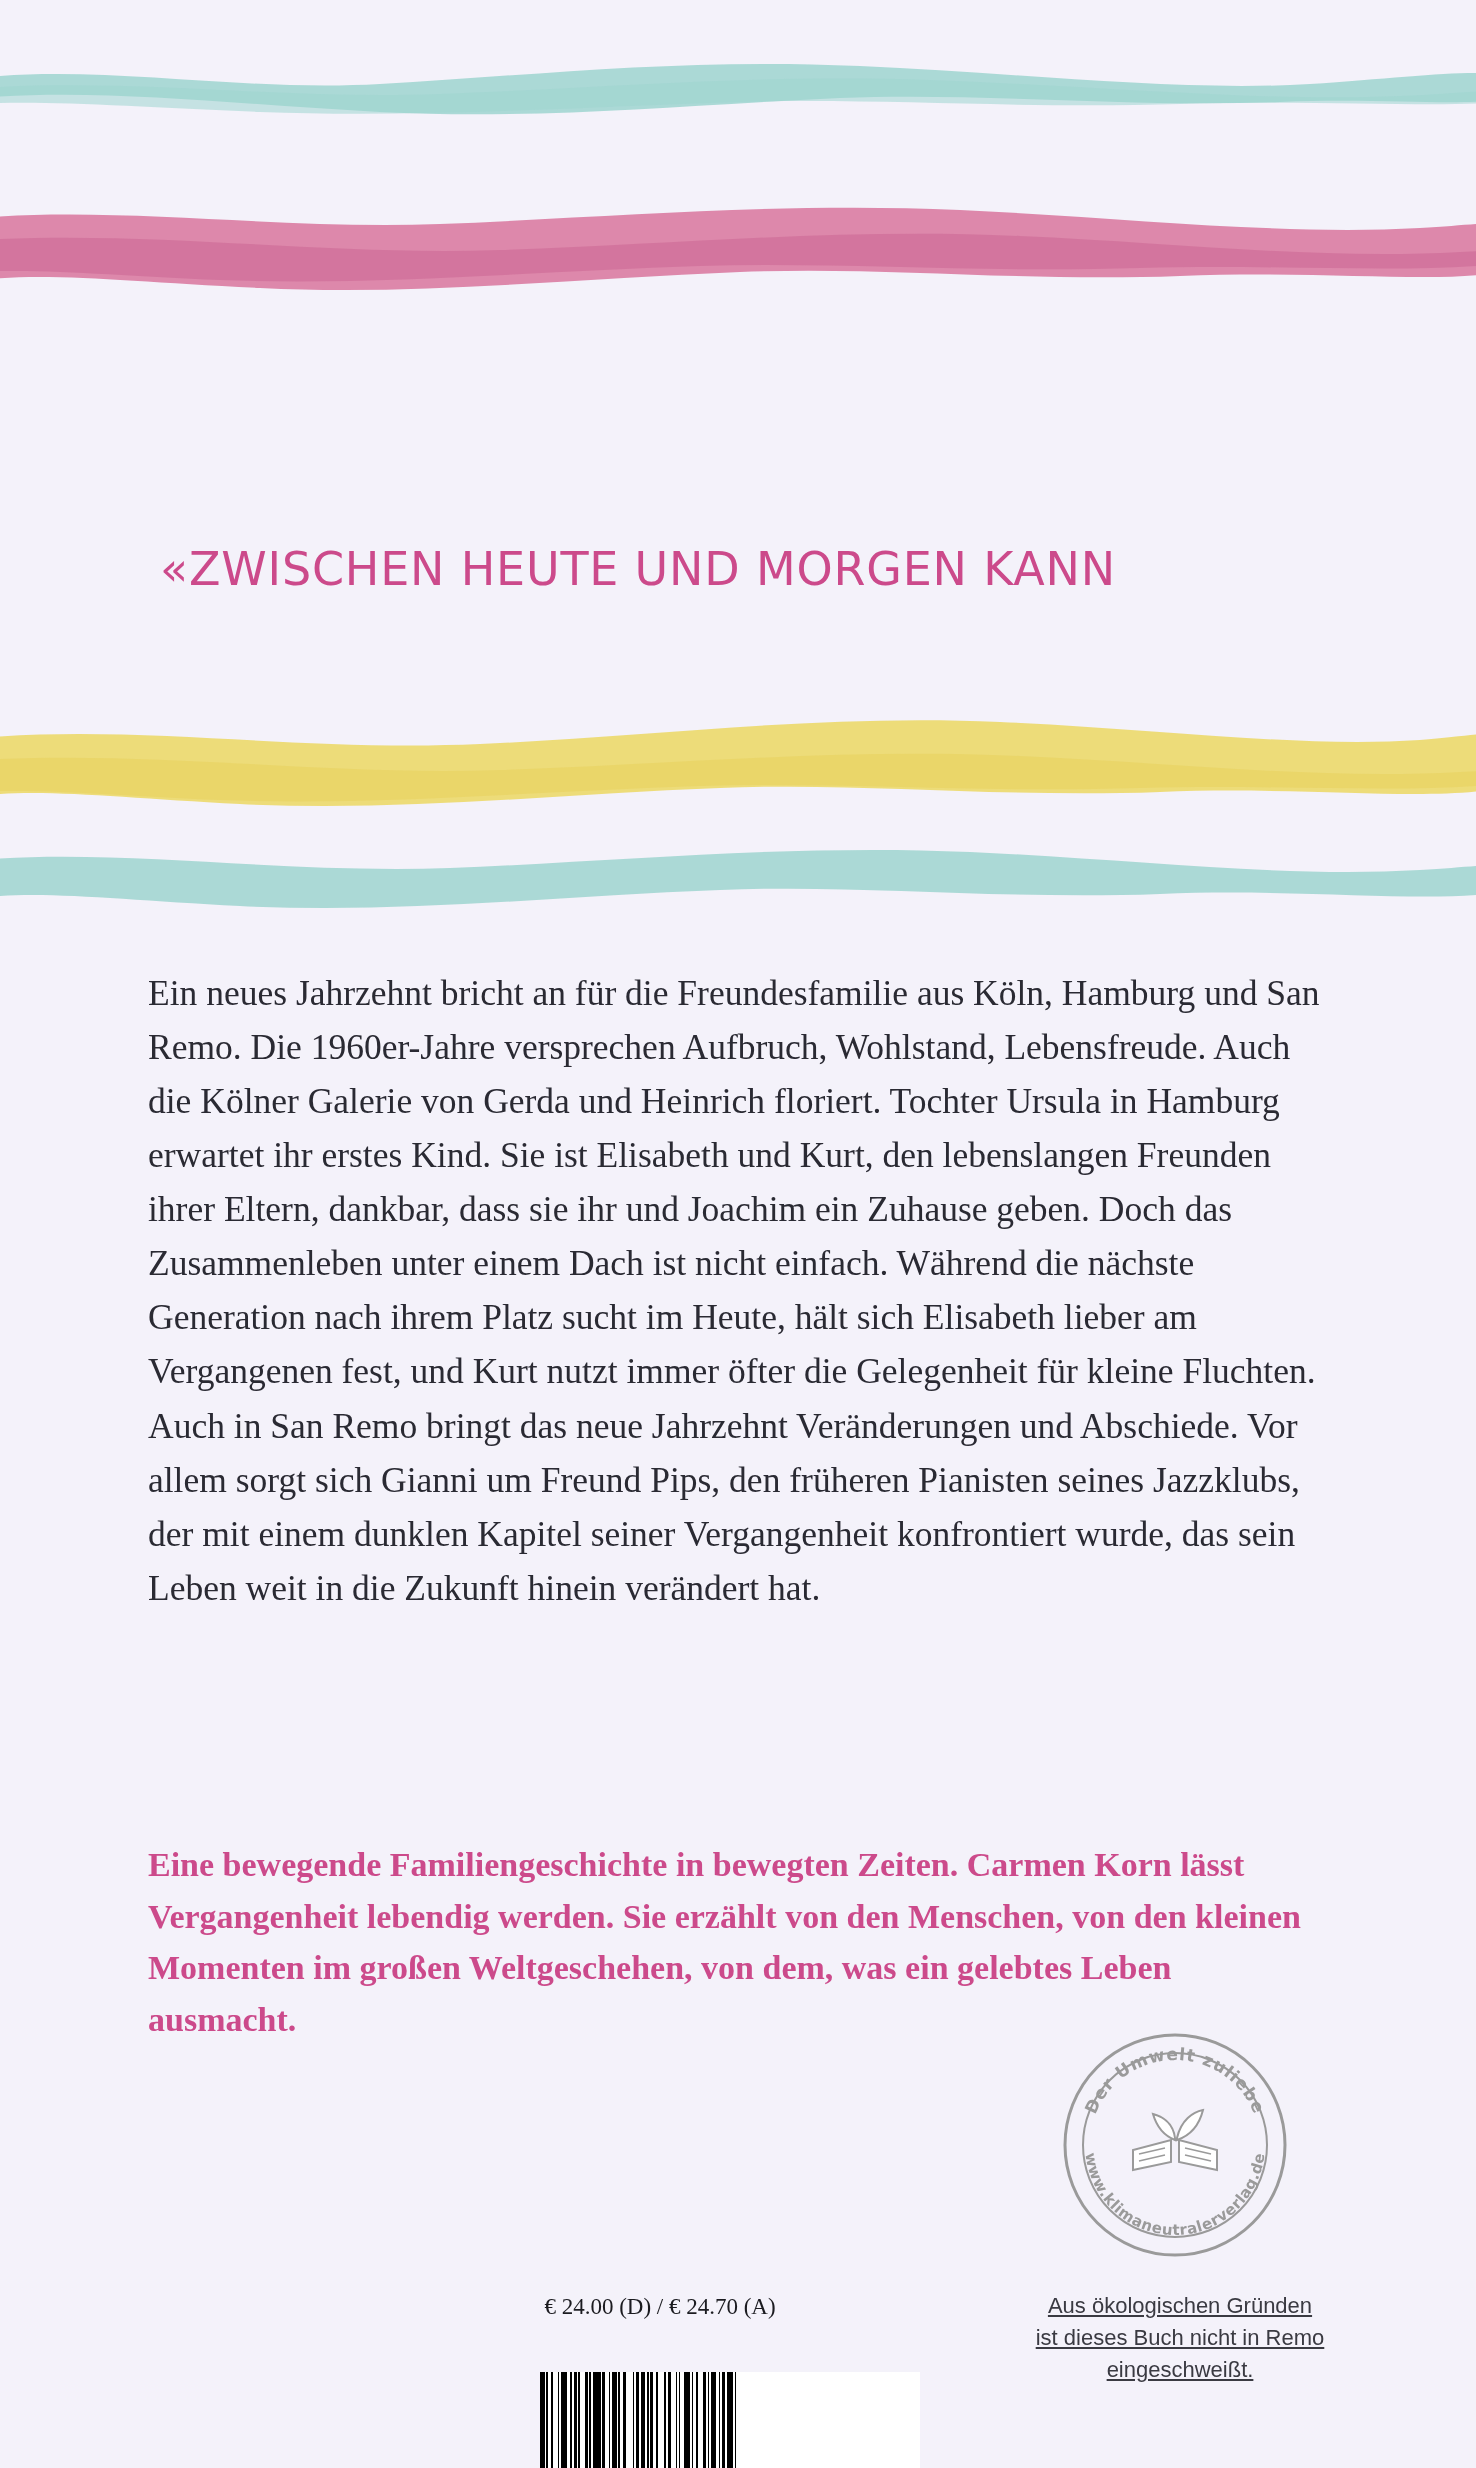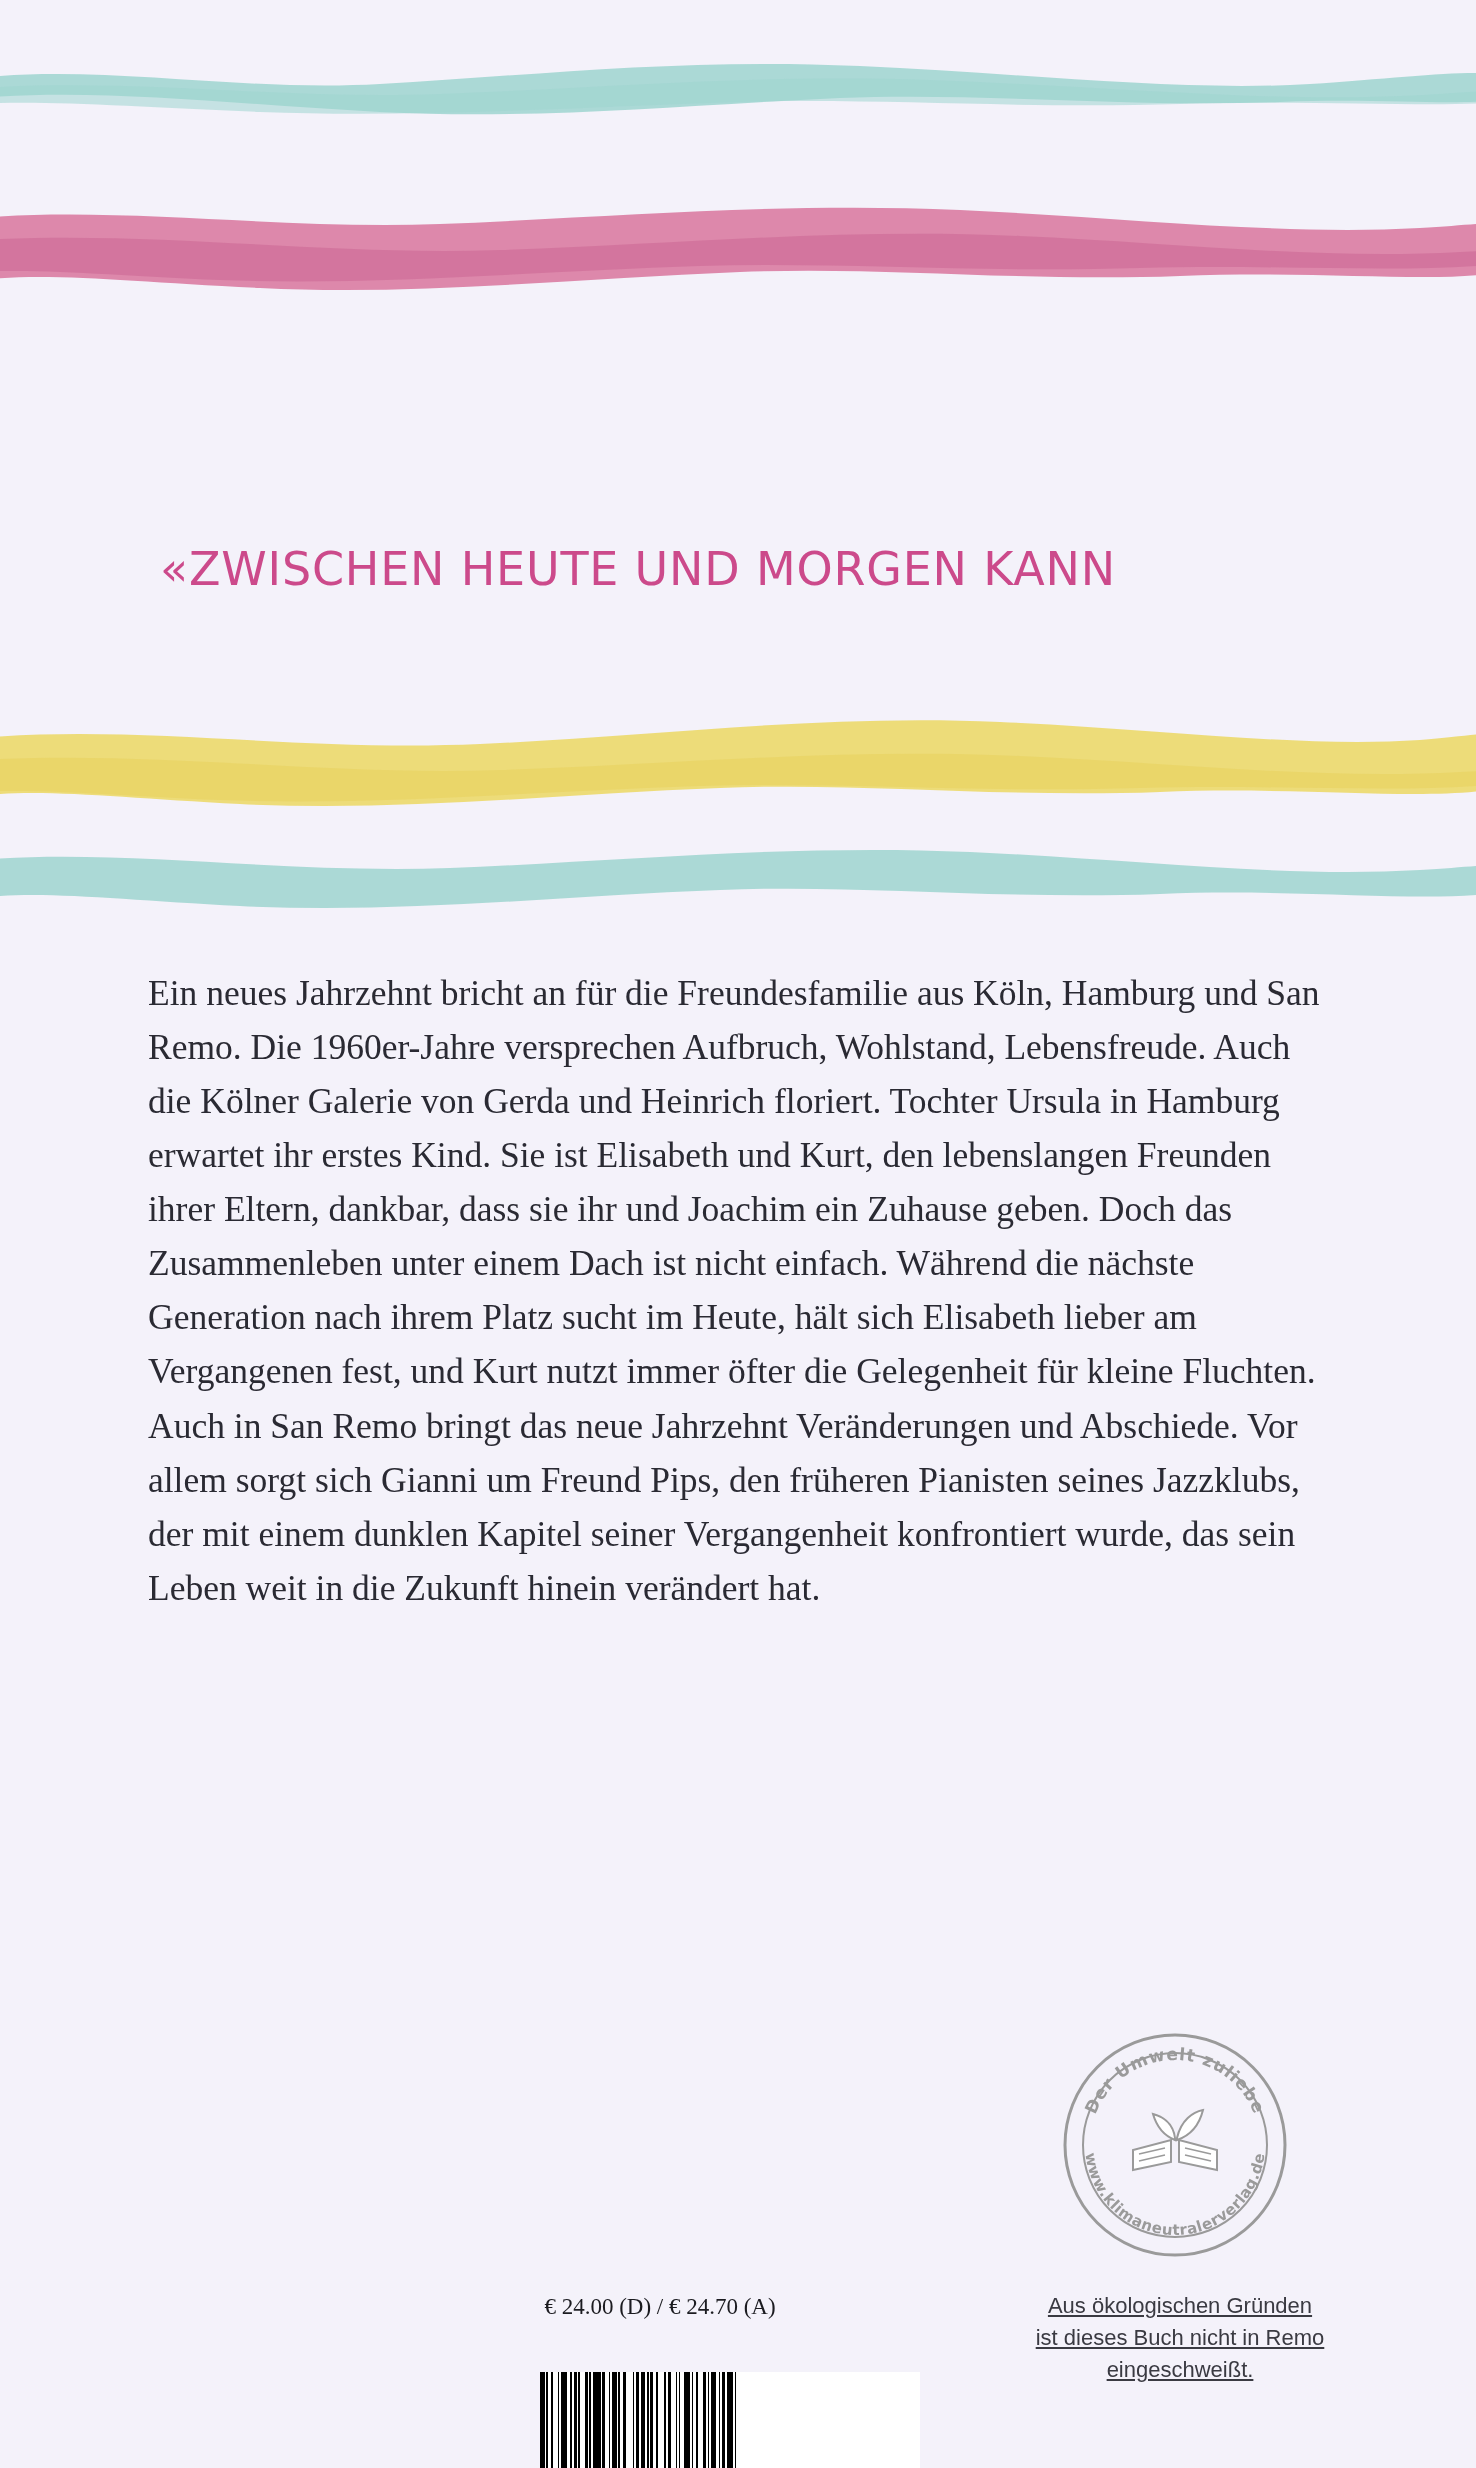"Eine bewegende Familiengeschichte in" p.tagline { html: none -> <p>Eine bewegende Familiengeschichte in bewegten Zeiten. Carmen Korn lässt Vergangenheit lebendig werden. Sie erzählt von den Menschen, von den kleinen Momenten im großen Weltgeschehen, von dem, was ein gelebtes Leben ausmacht.</p> }
